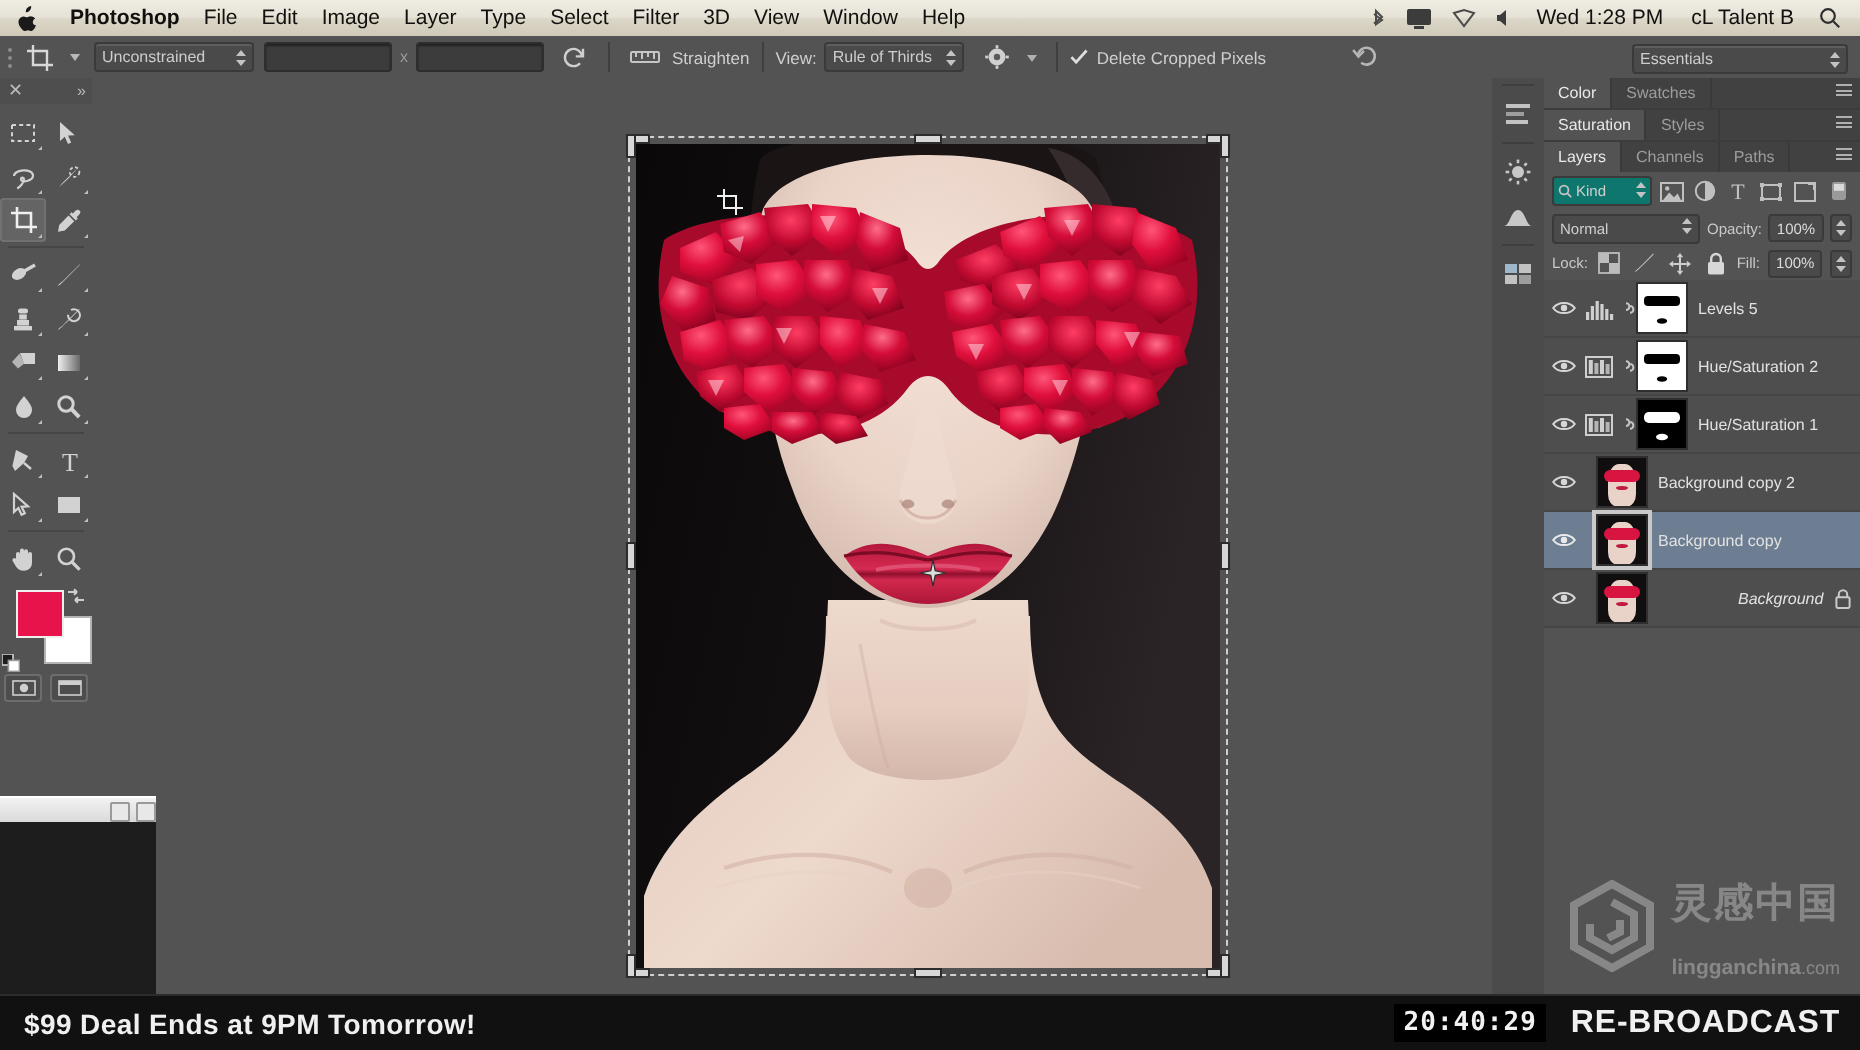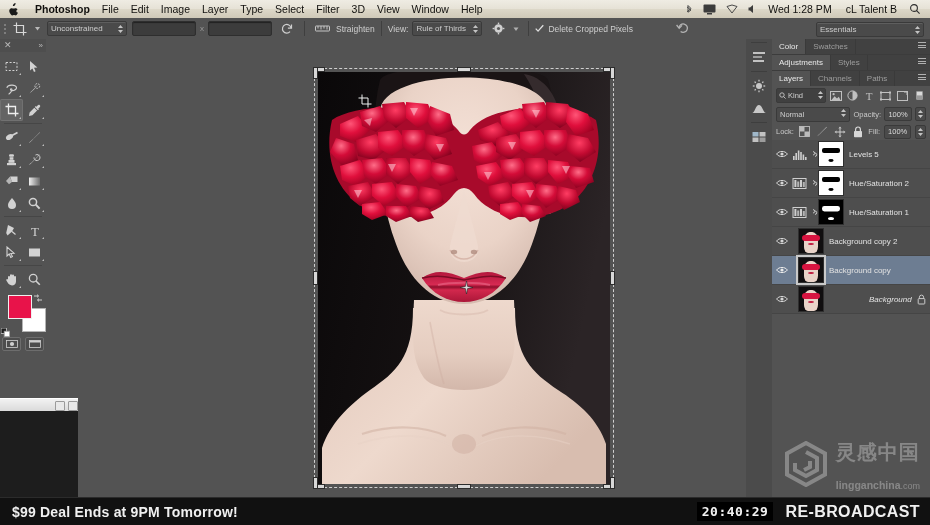"Adjustments" span.tab { text: Adjustments -> Saturation }
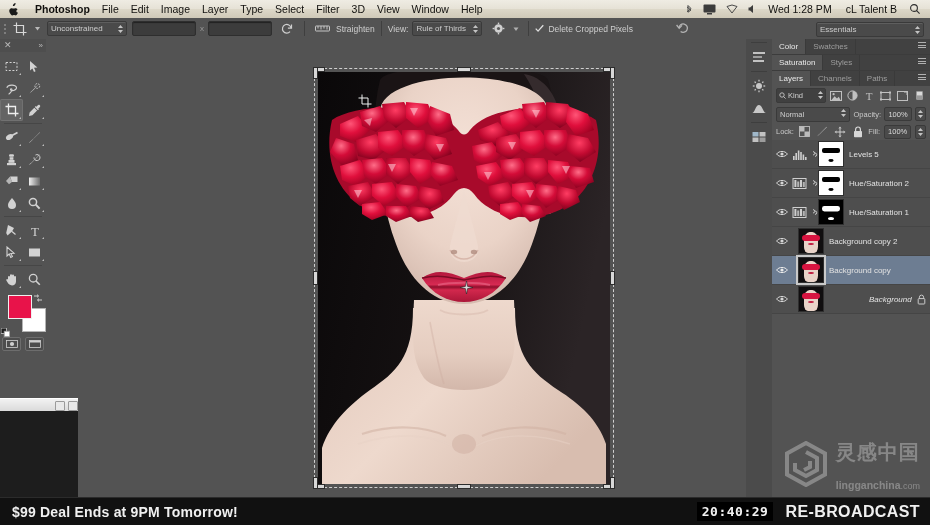"Kind" .kinddd { background: #404040 -> #0f766e }
